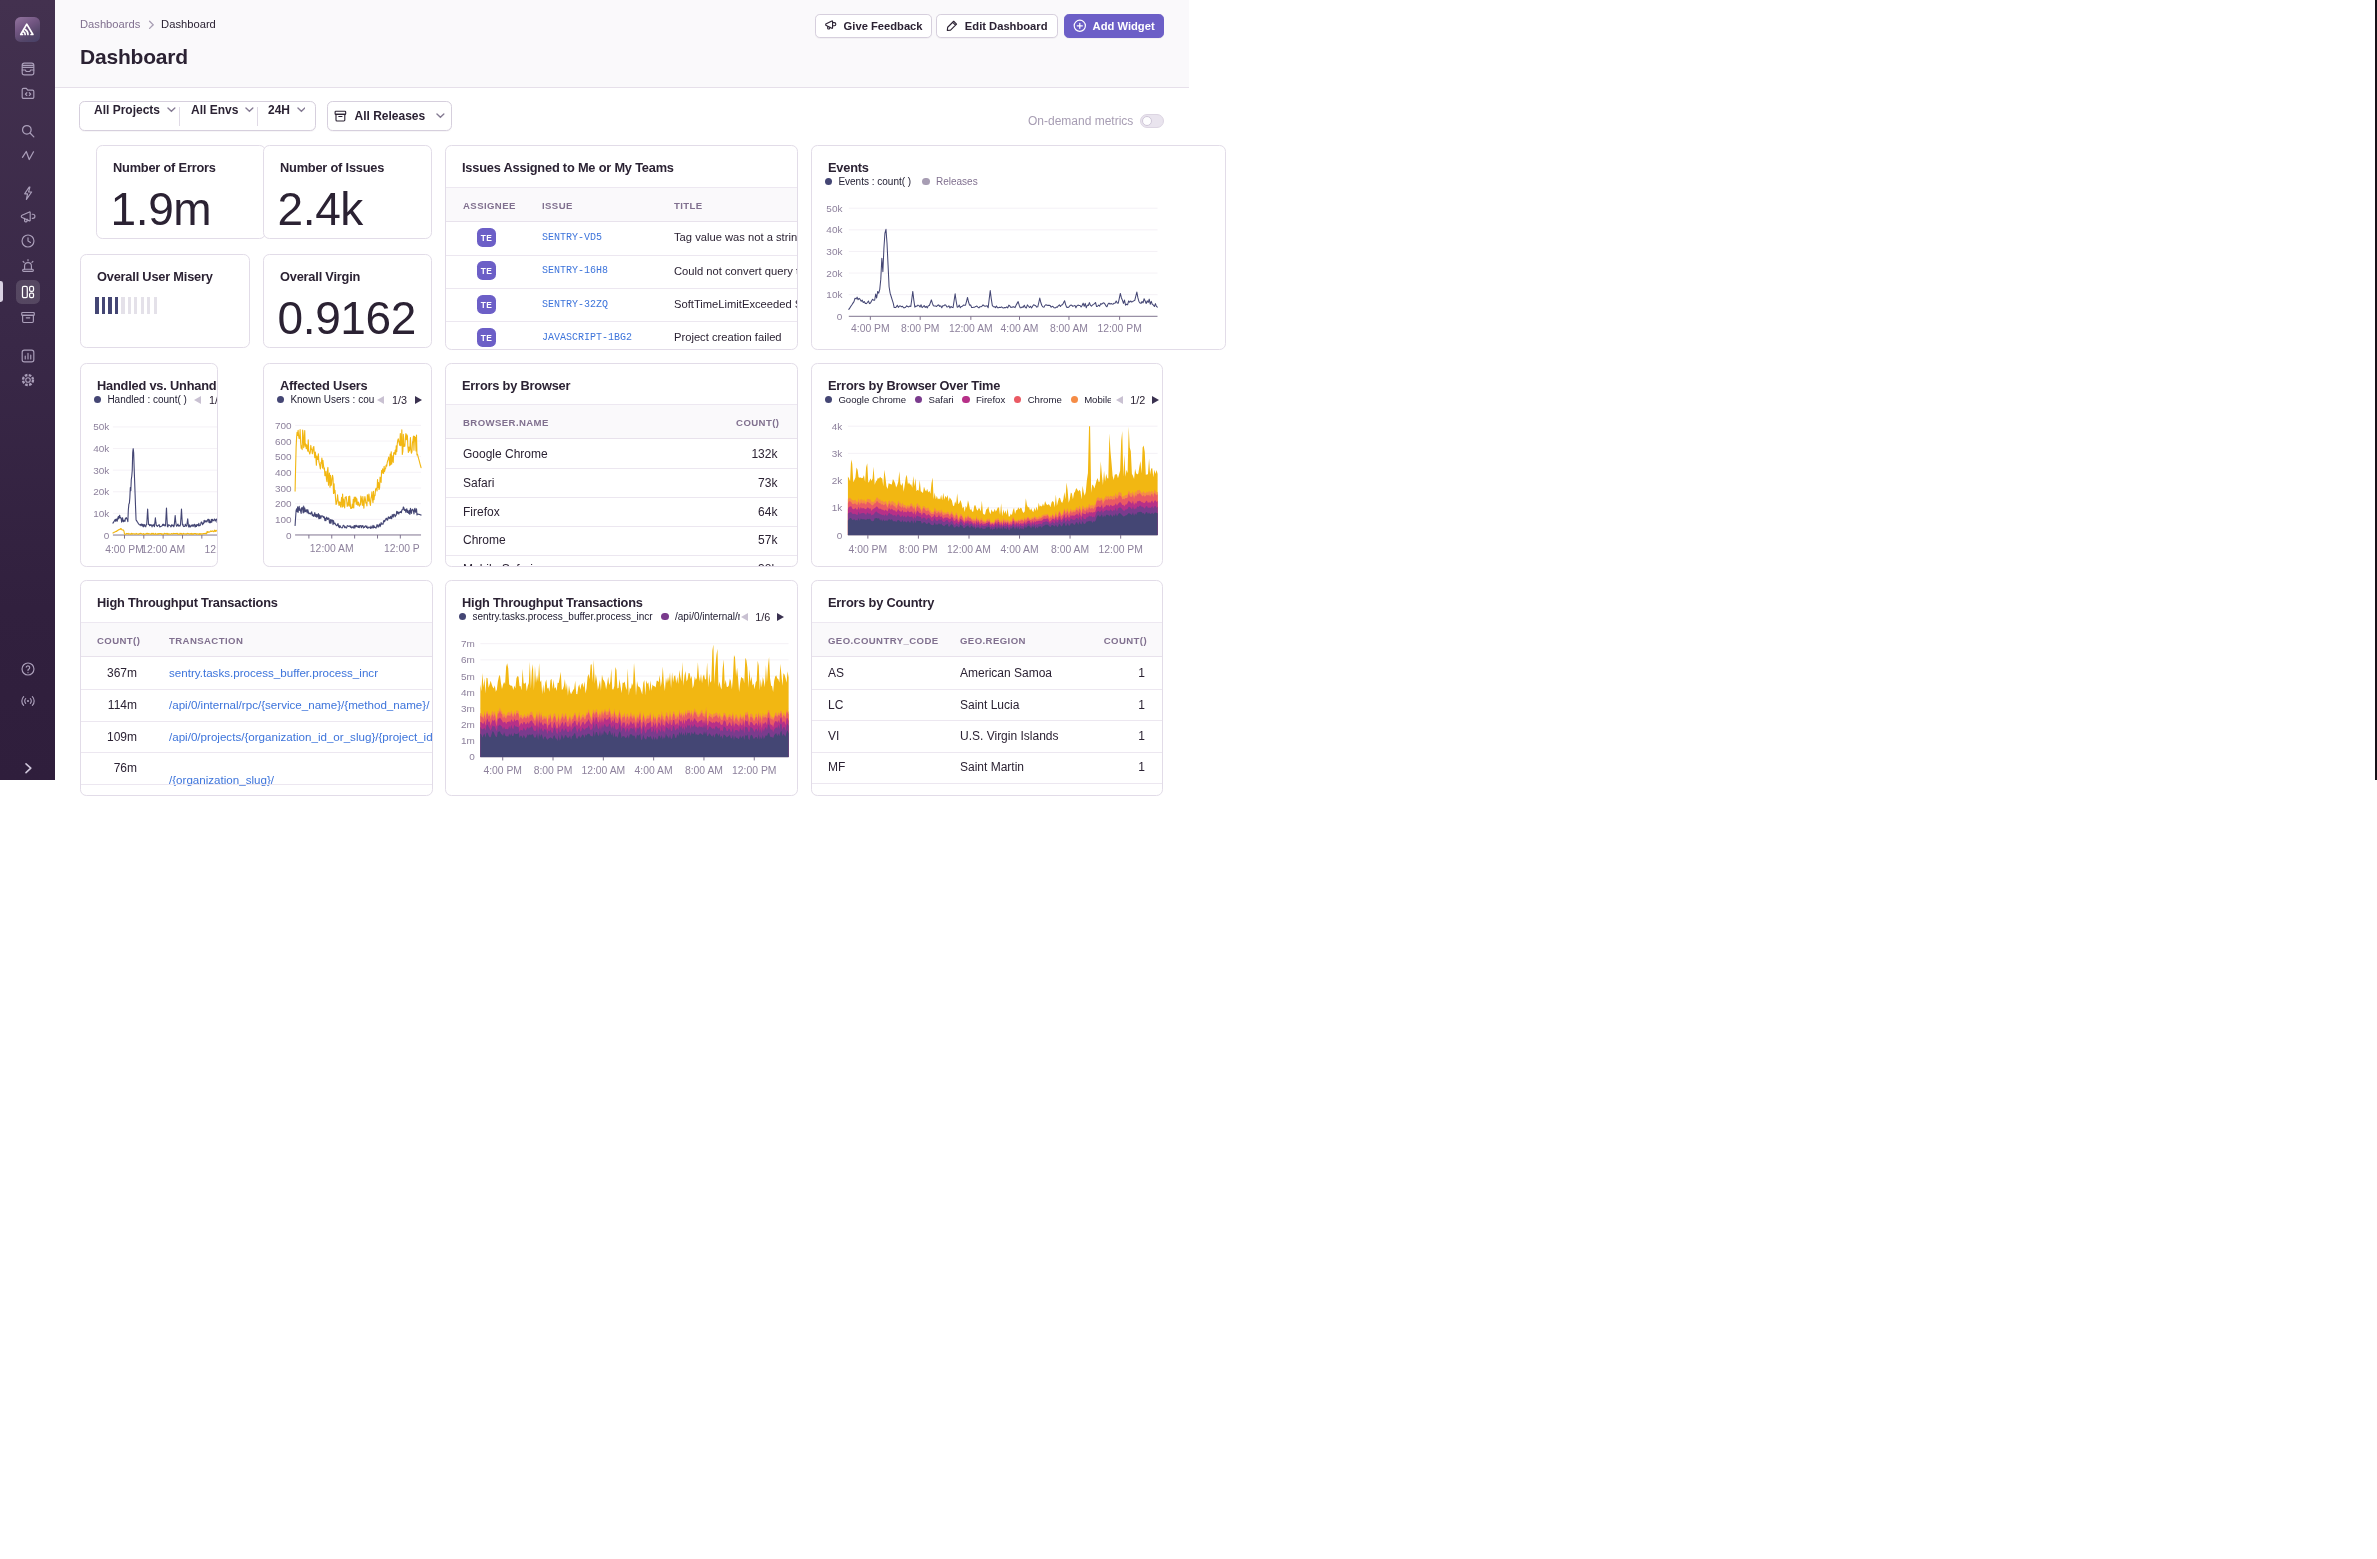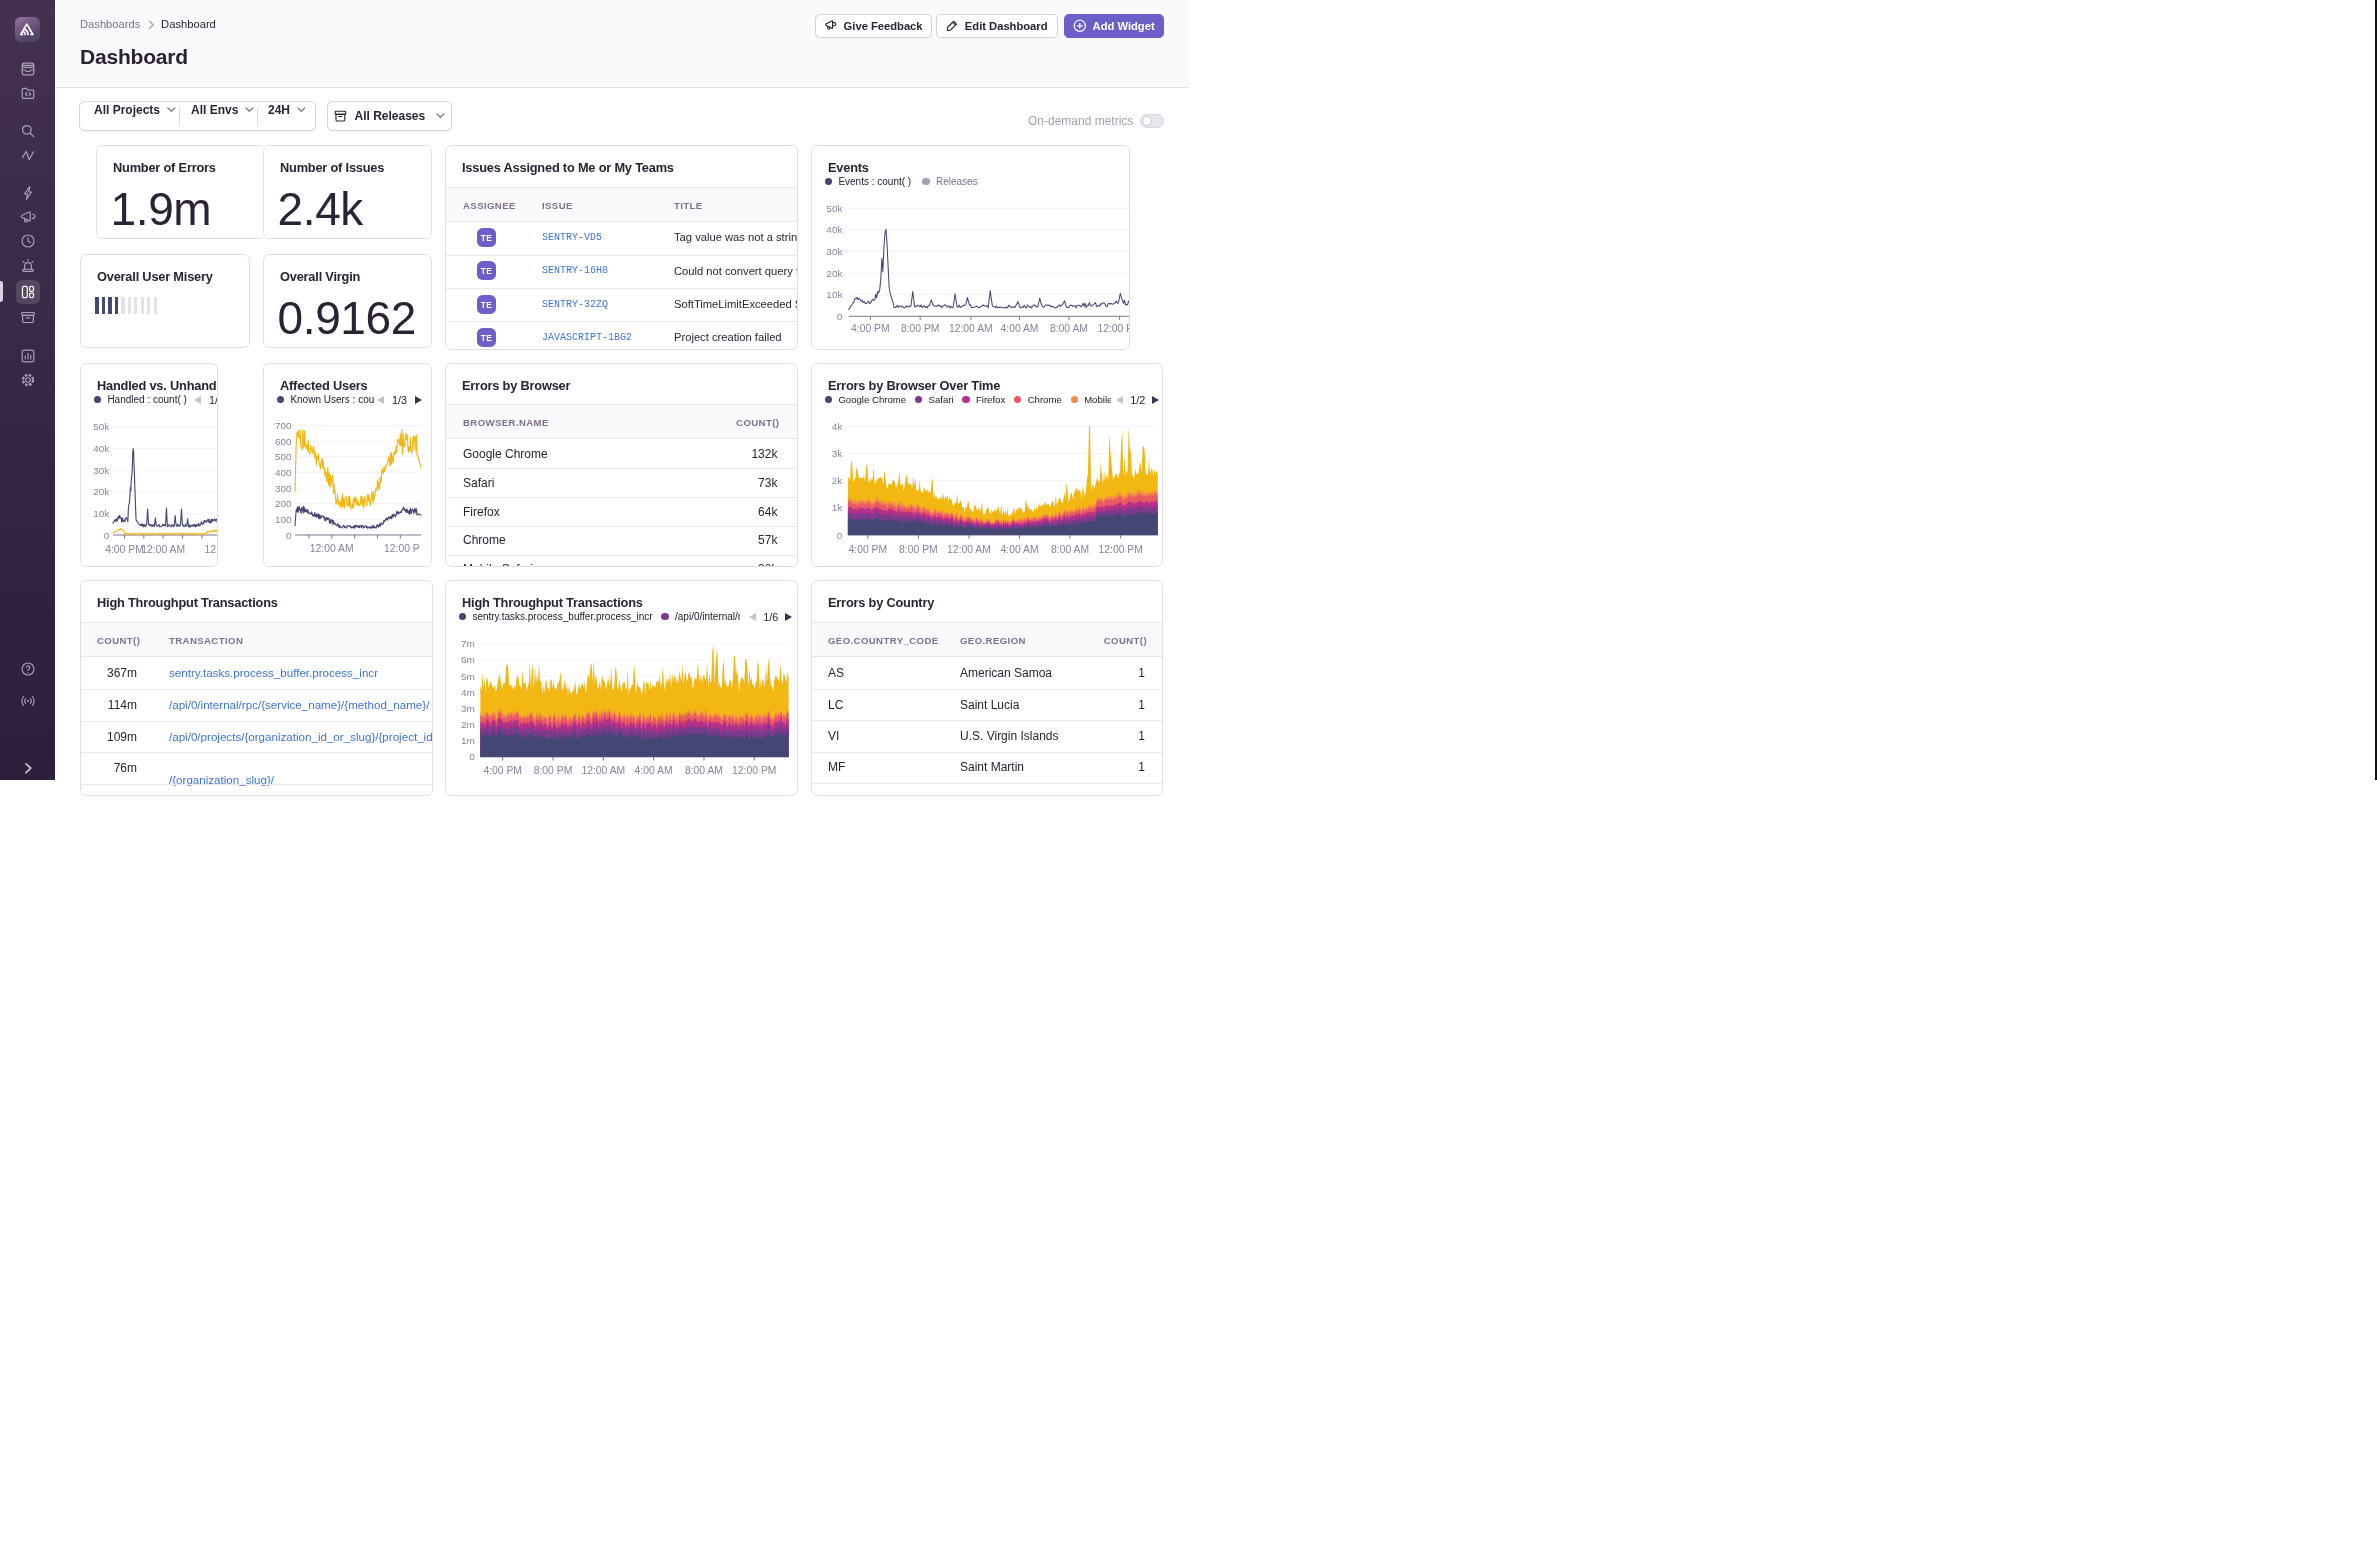"Events" div.card { width: 319px -> 415px }
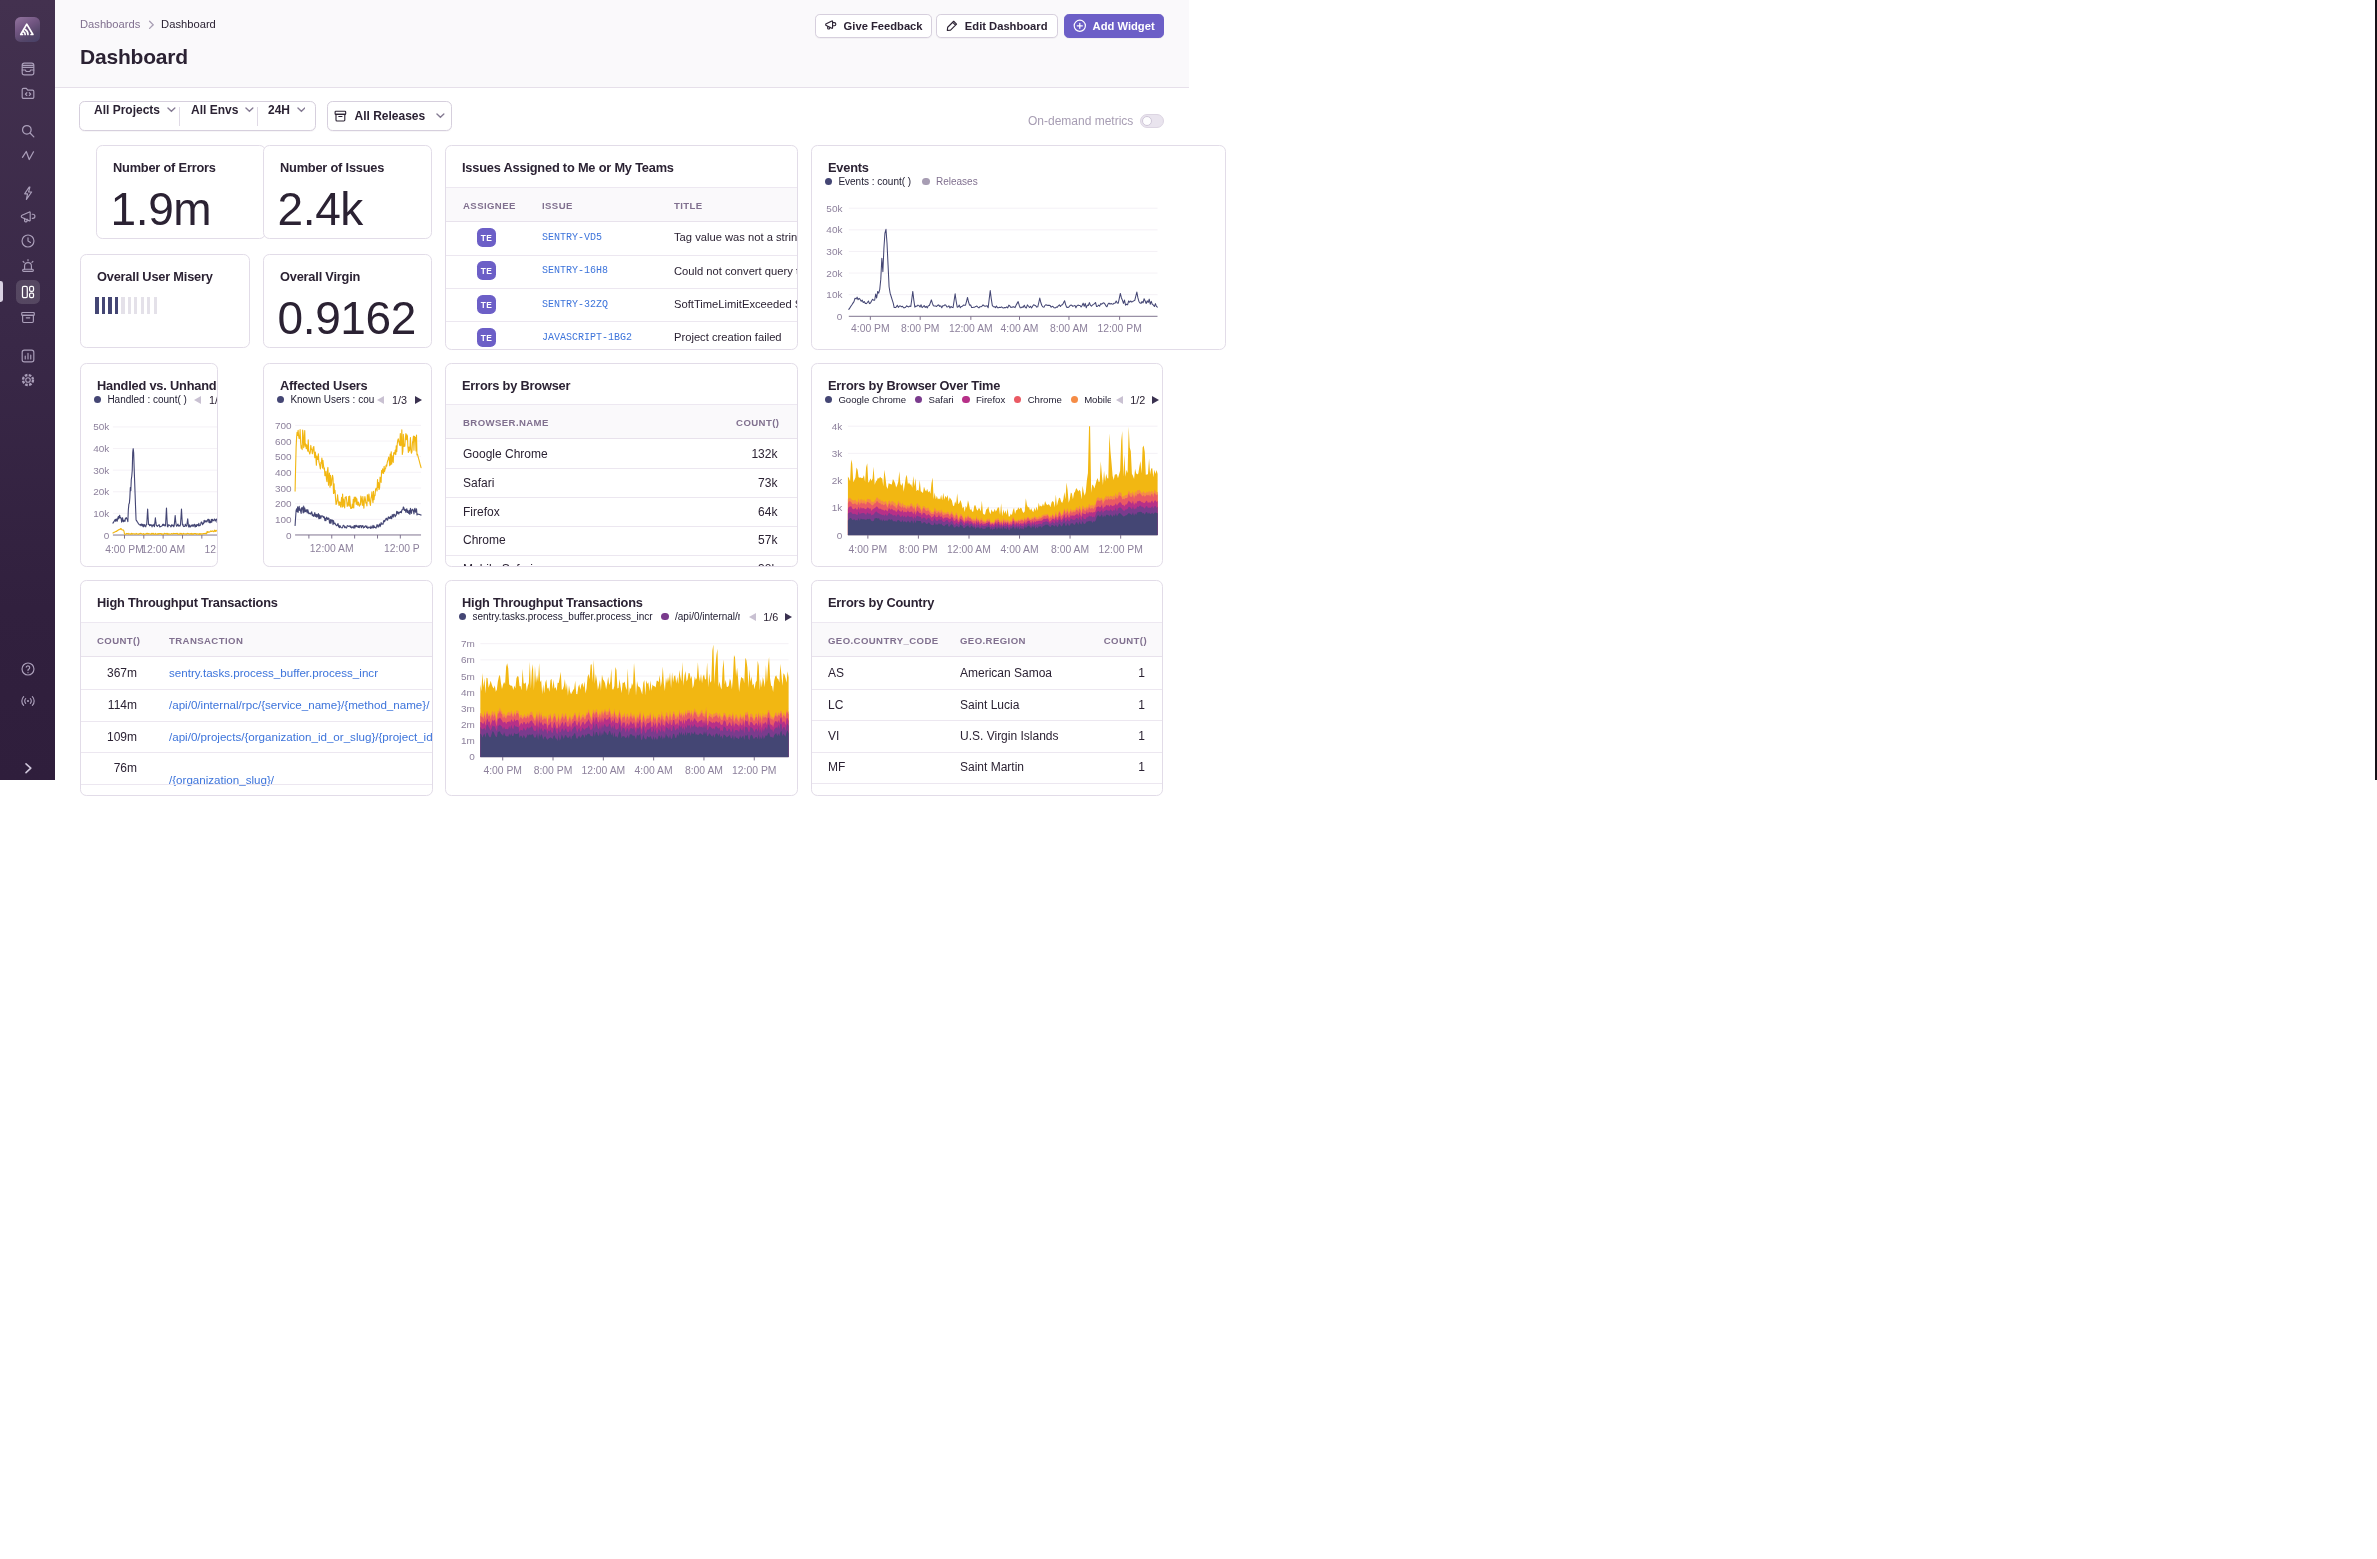"1/6" div.pag { left: 303px -> 295px }
